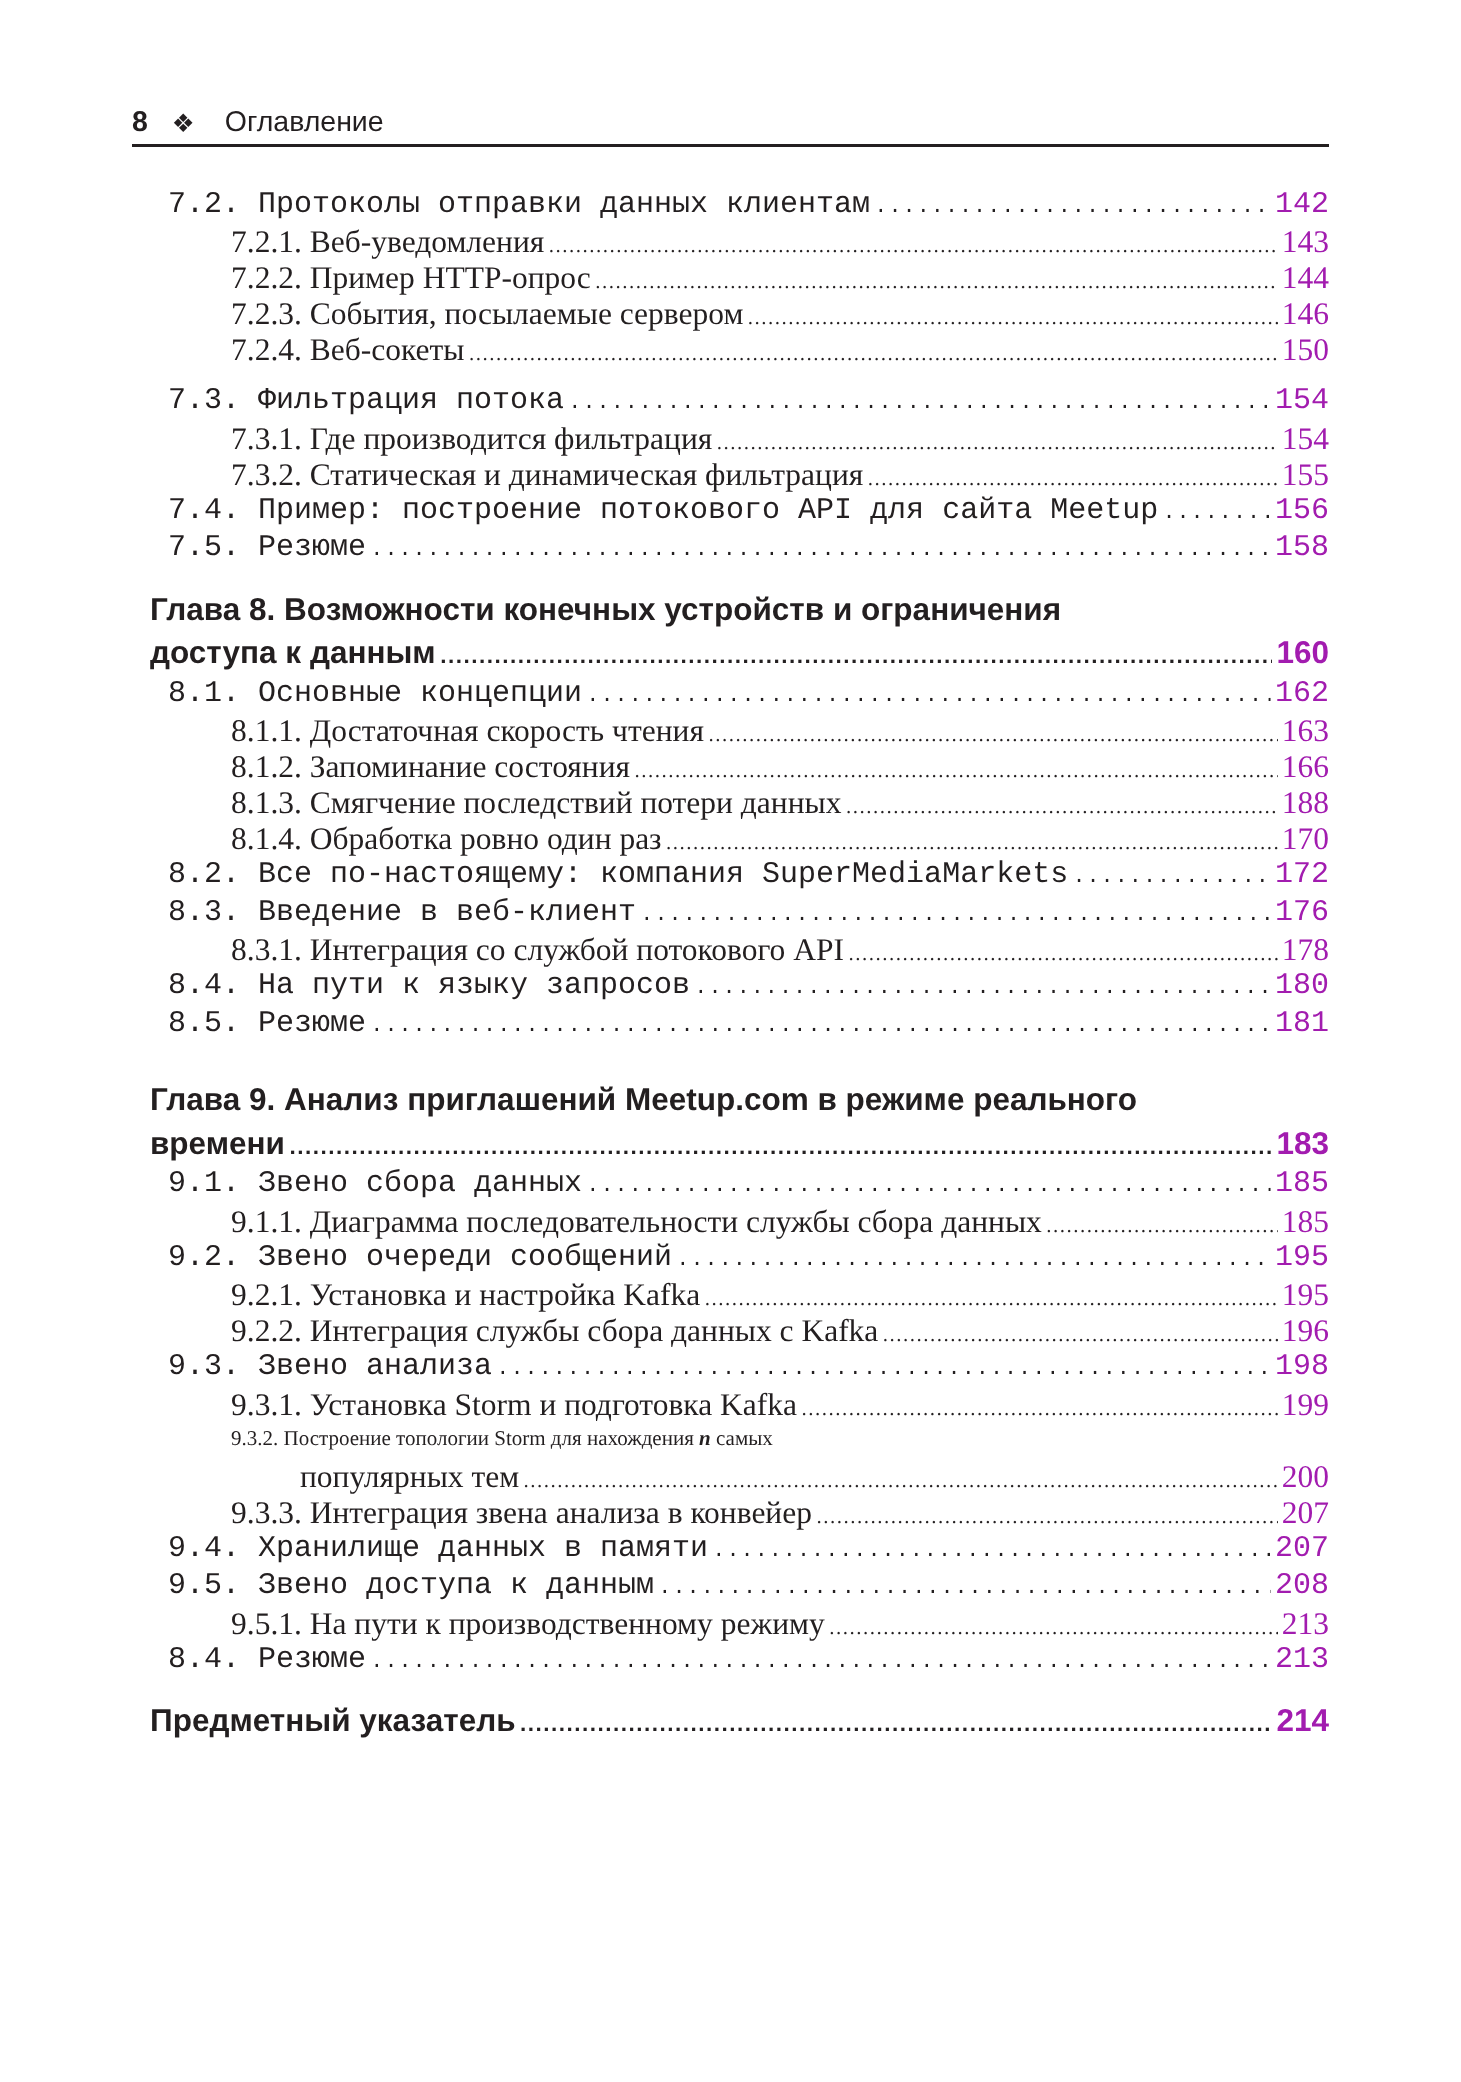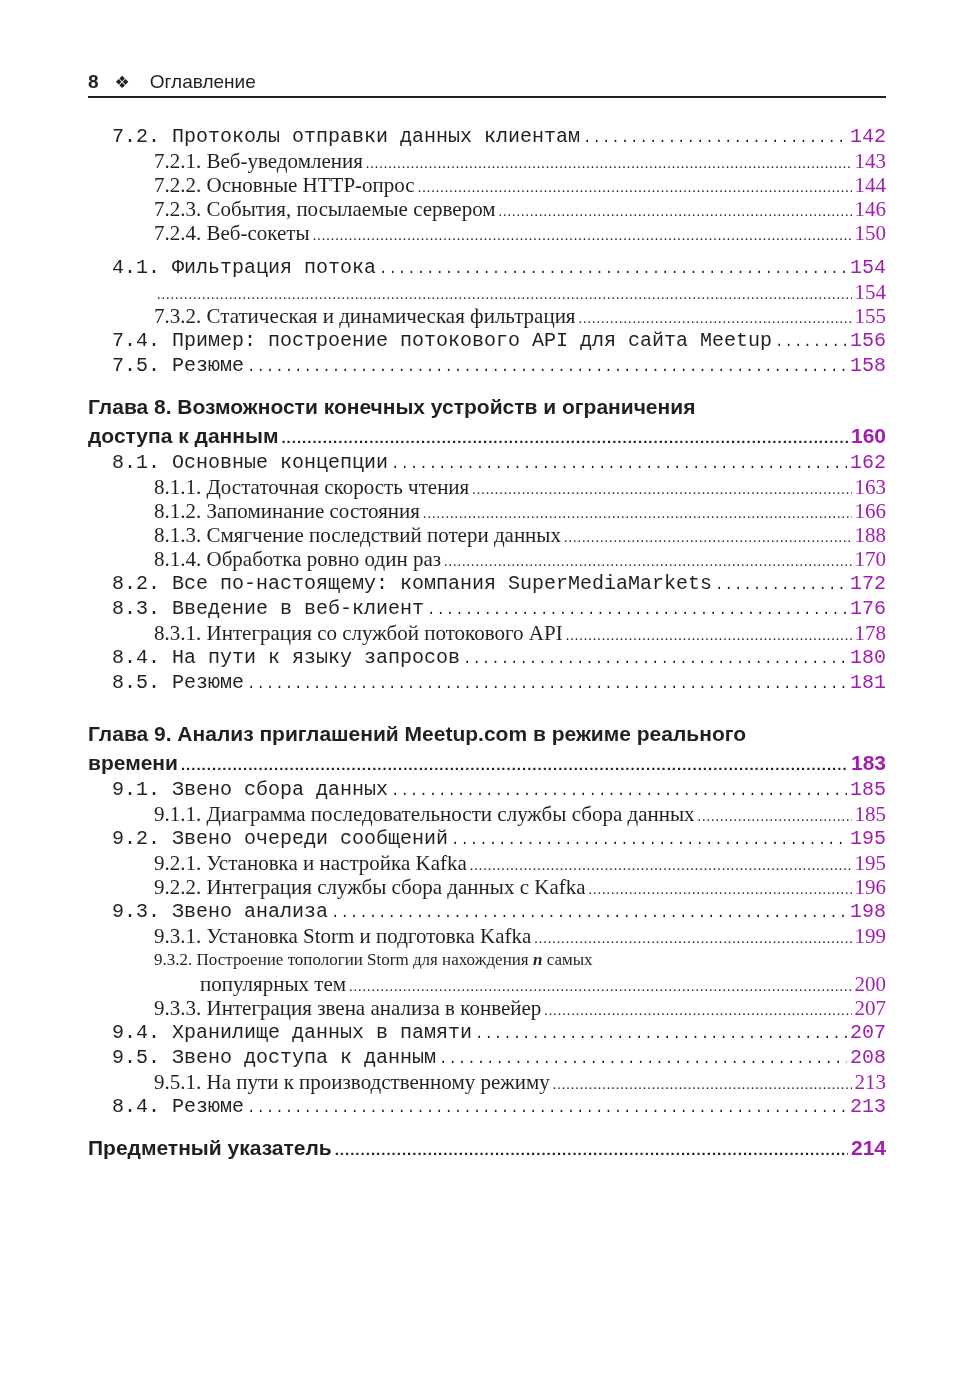"7.2.2. Основные HTTP-опрос" span.t { text: Основные -> Пример }
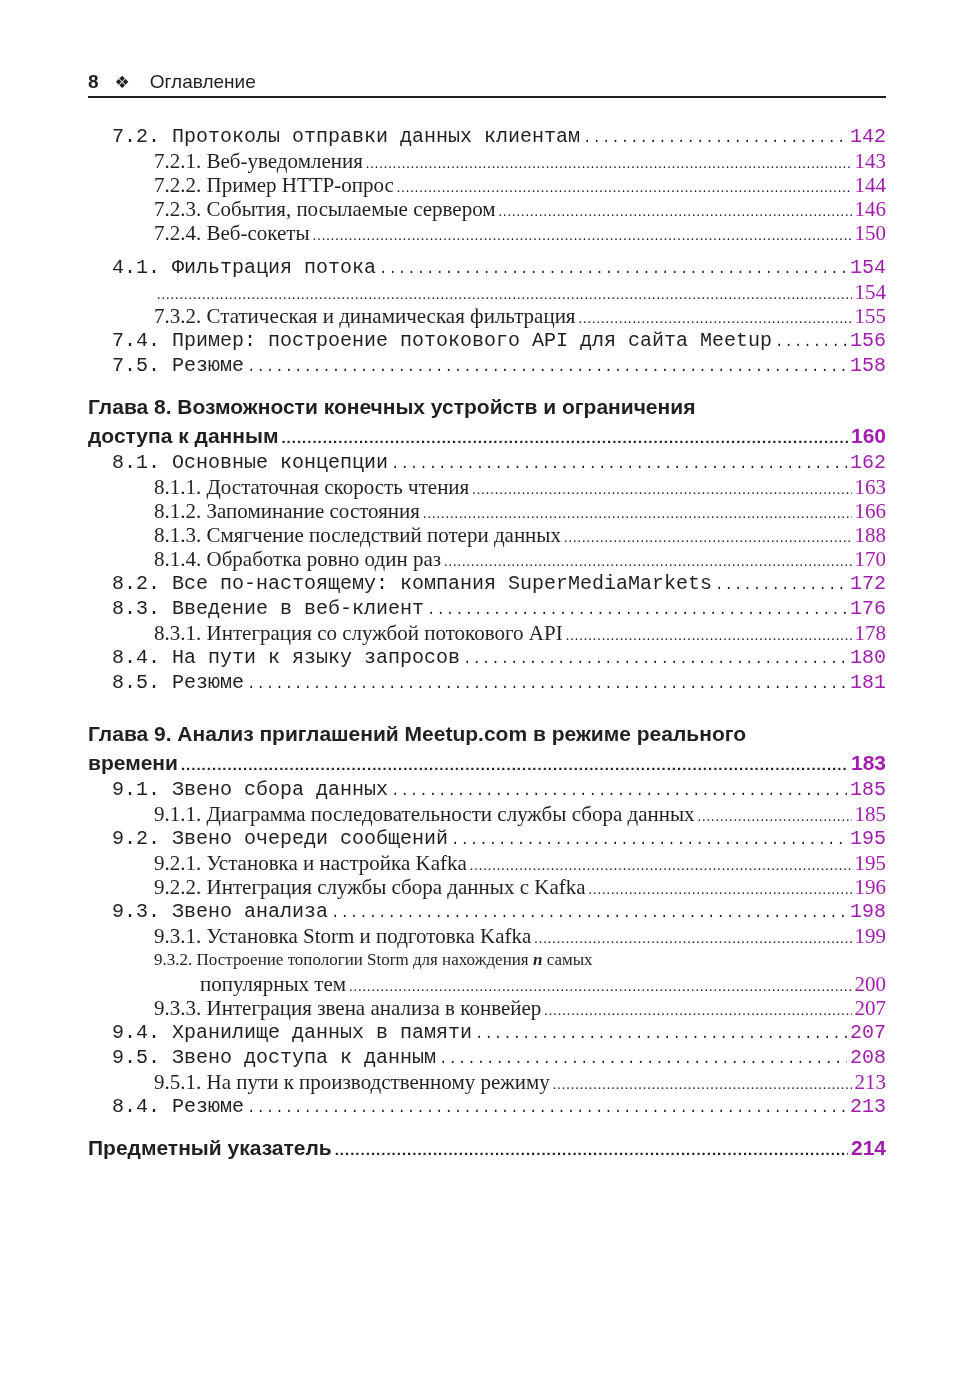"4.1. Фильтрация потока" span.t { text: 4.1 -> 7.3 }
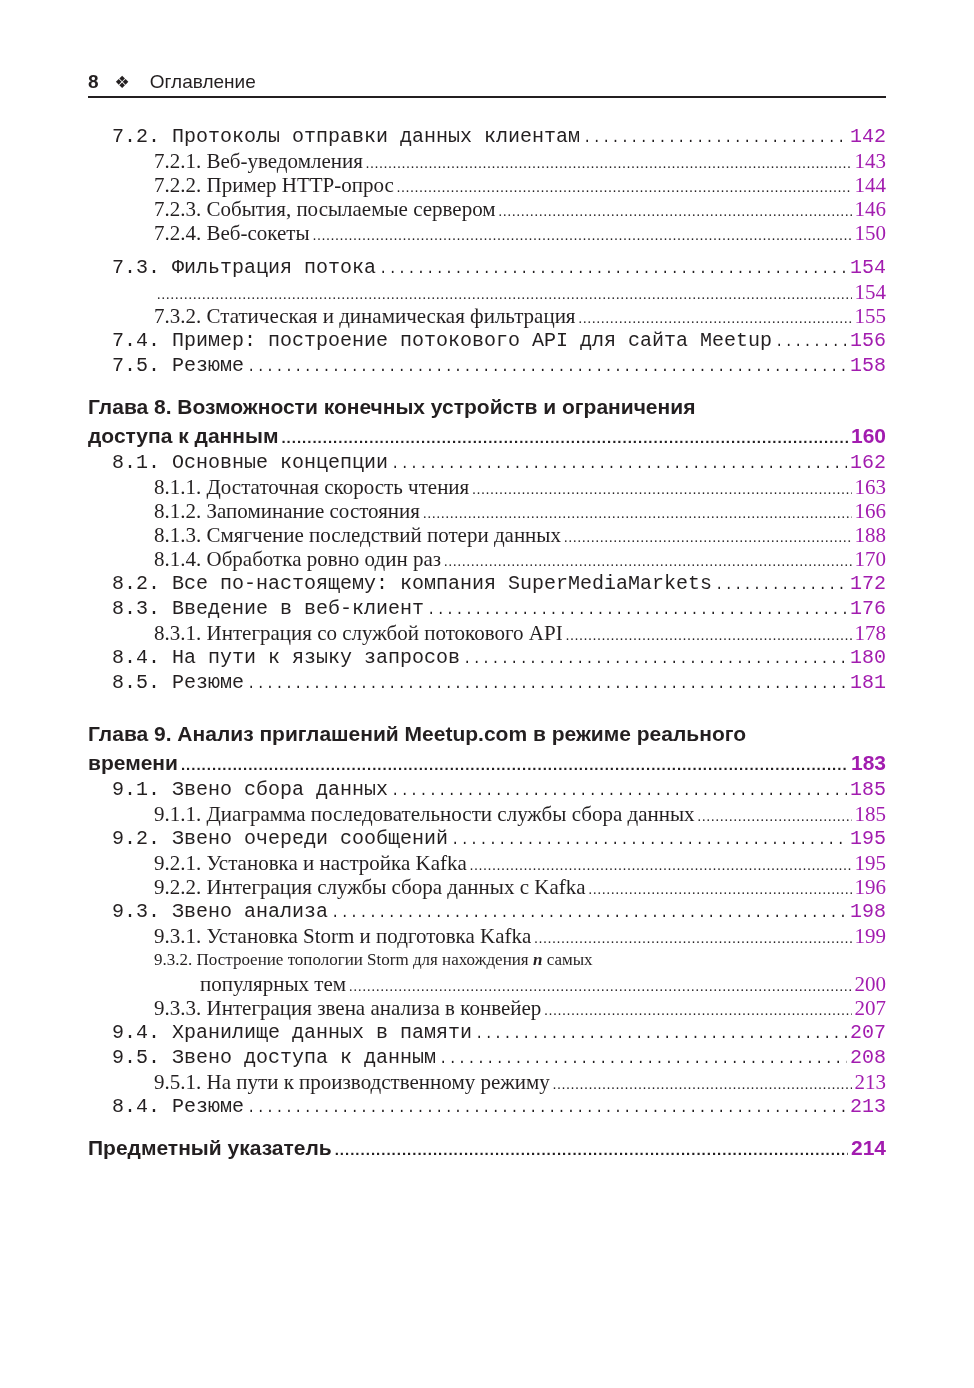"7.3.1. Где производится фильтрация" span.t { html: none -> <span>7.3.1. Где производится фильтрация</span> }
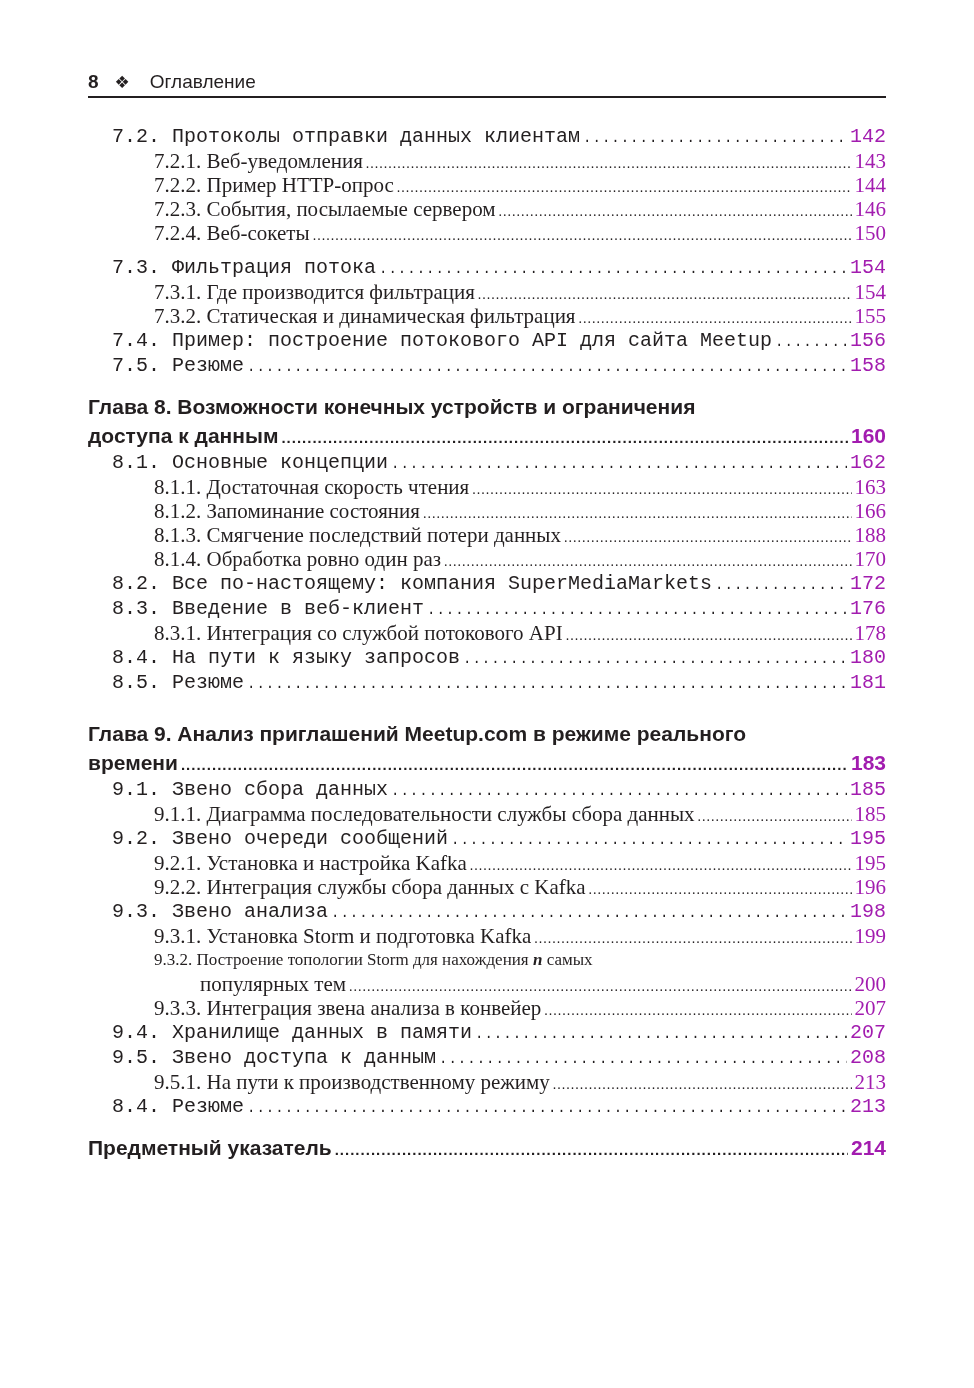"Глава 8. Возможности конечных устройств" .ch { margin-left: none -> 12px }
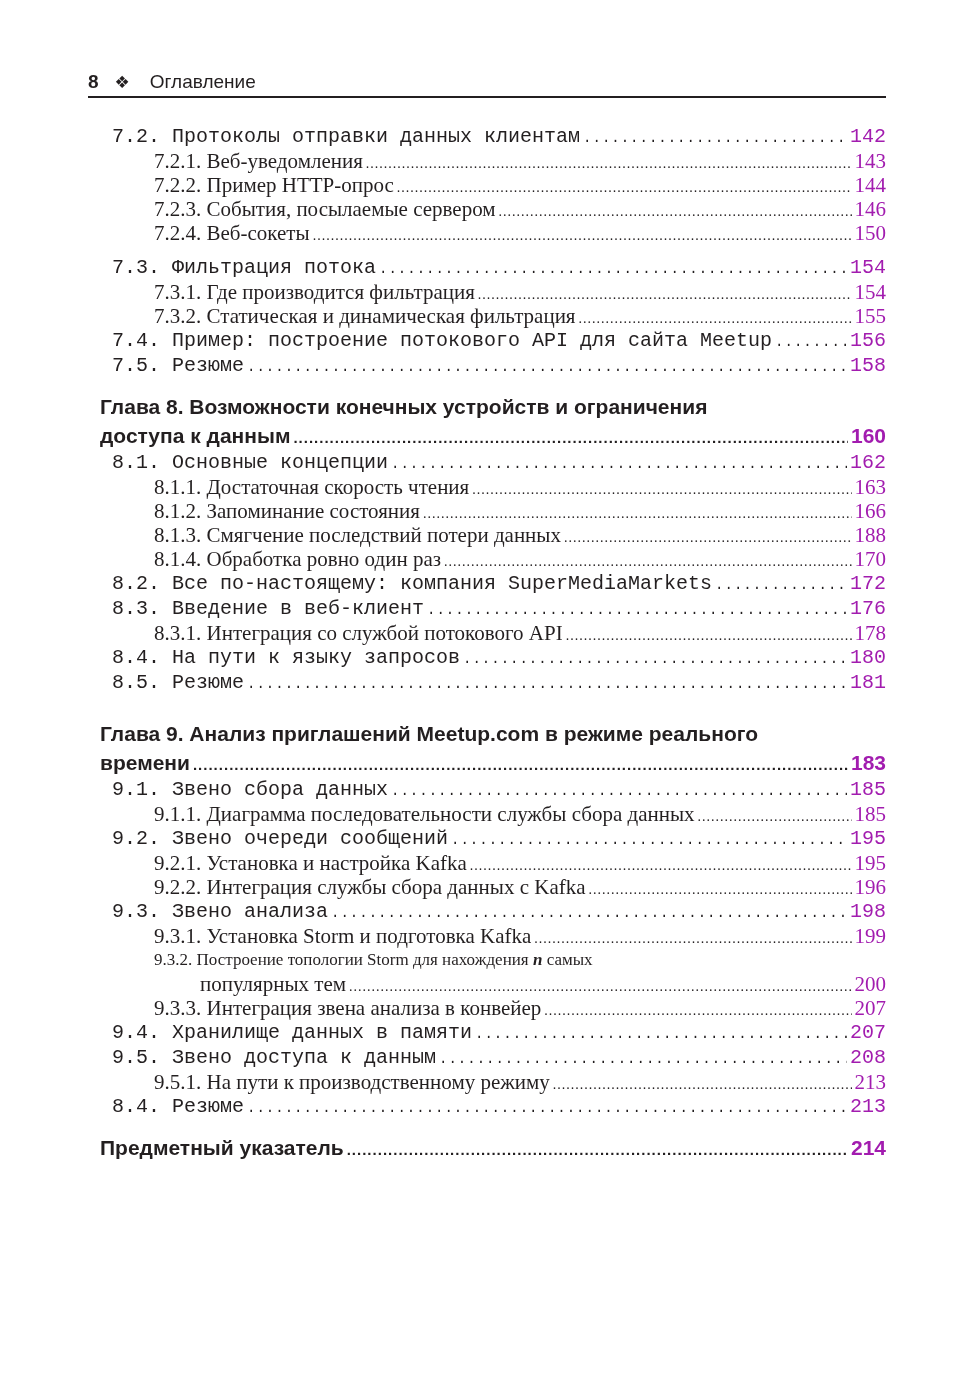"9.3.2. Построение топологии Storm для" .l2wrap { font-size: 17px -> 14px }
